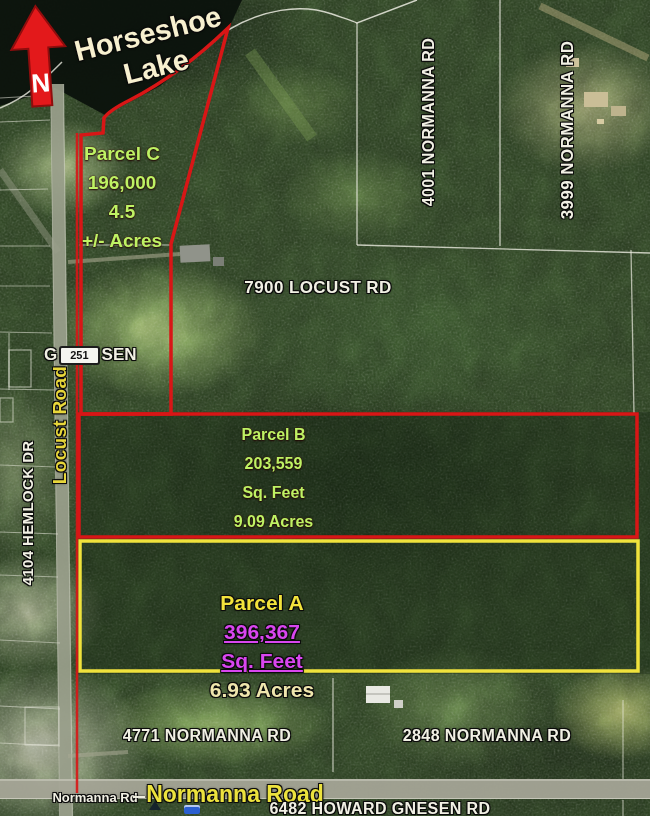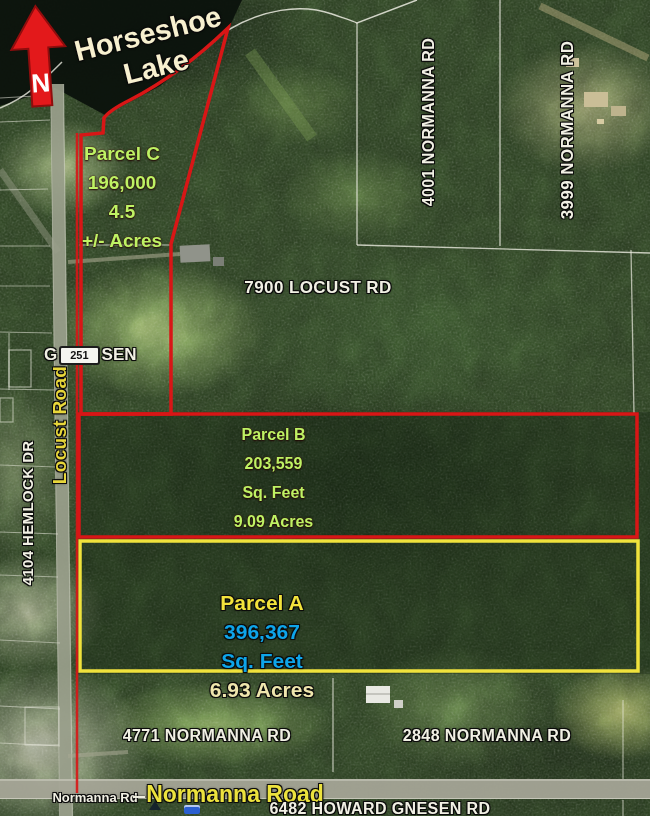"396,367" .creamtext { color: #0ea5e9 -> #d946ef; text-decoration: none -> underline }
